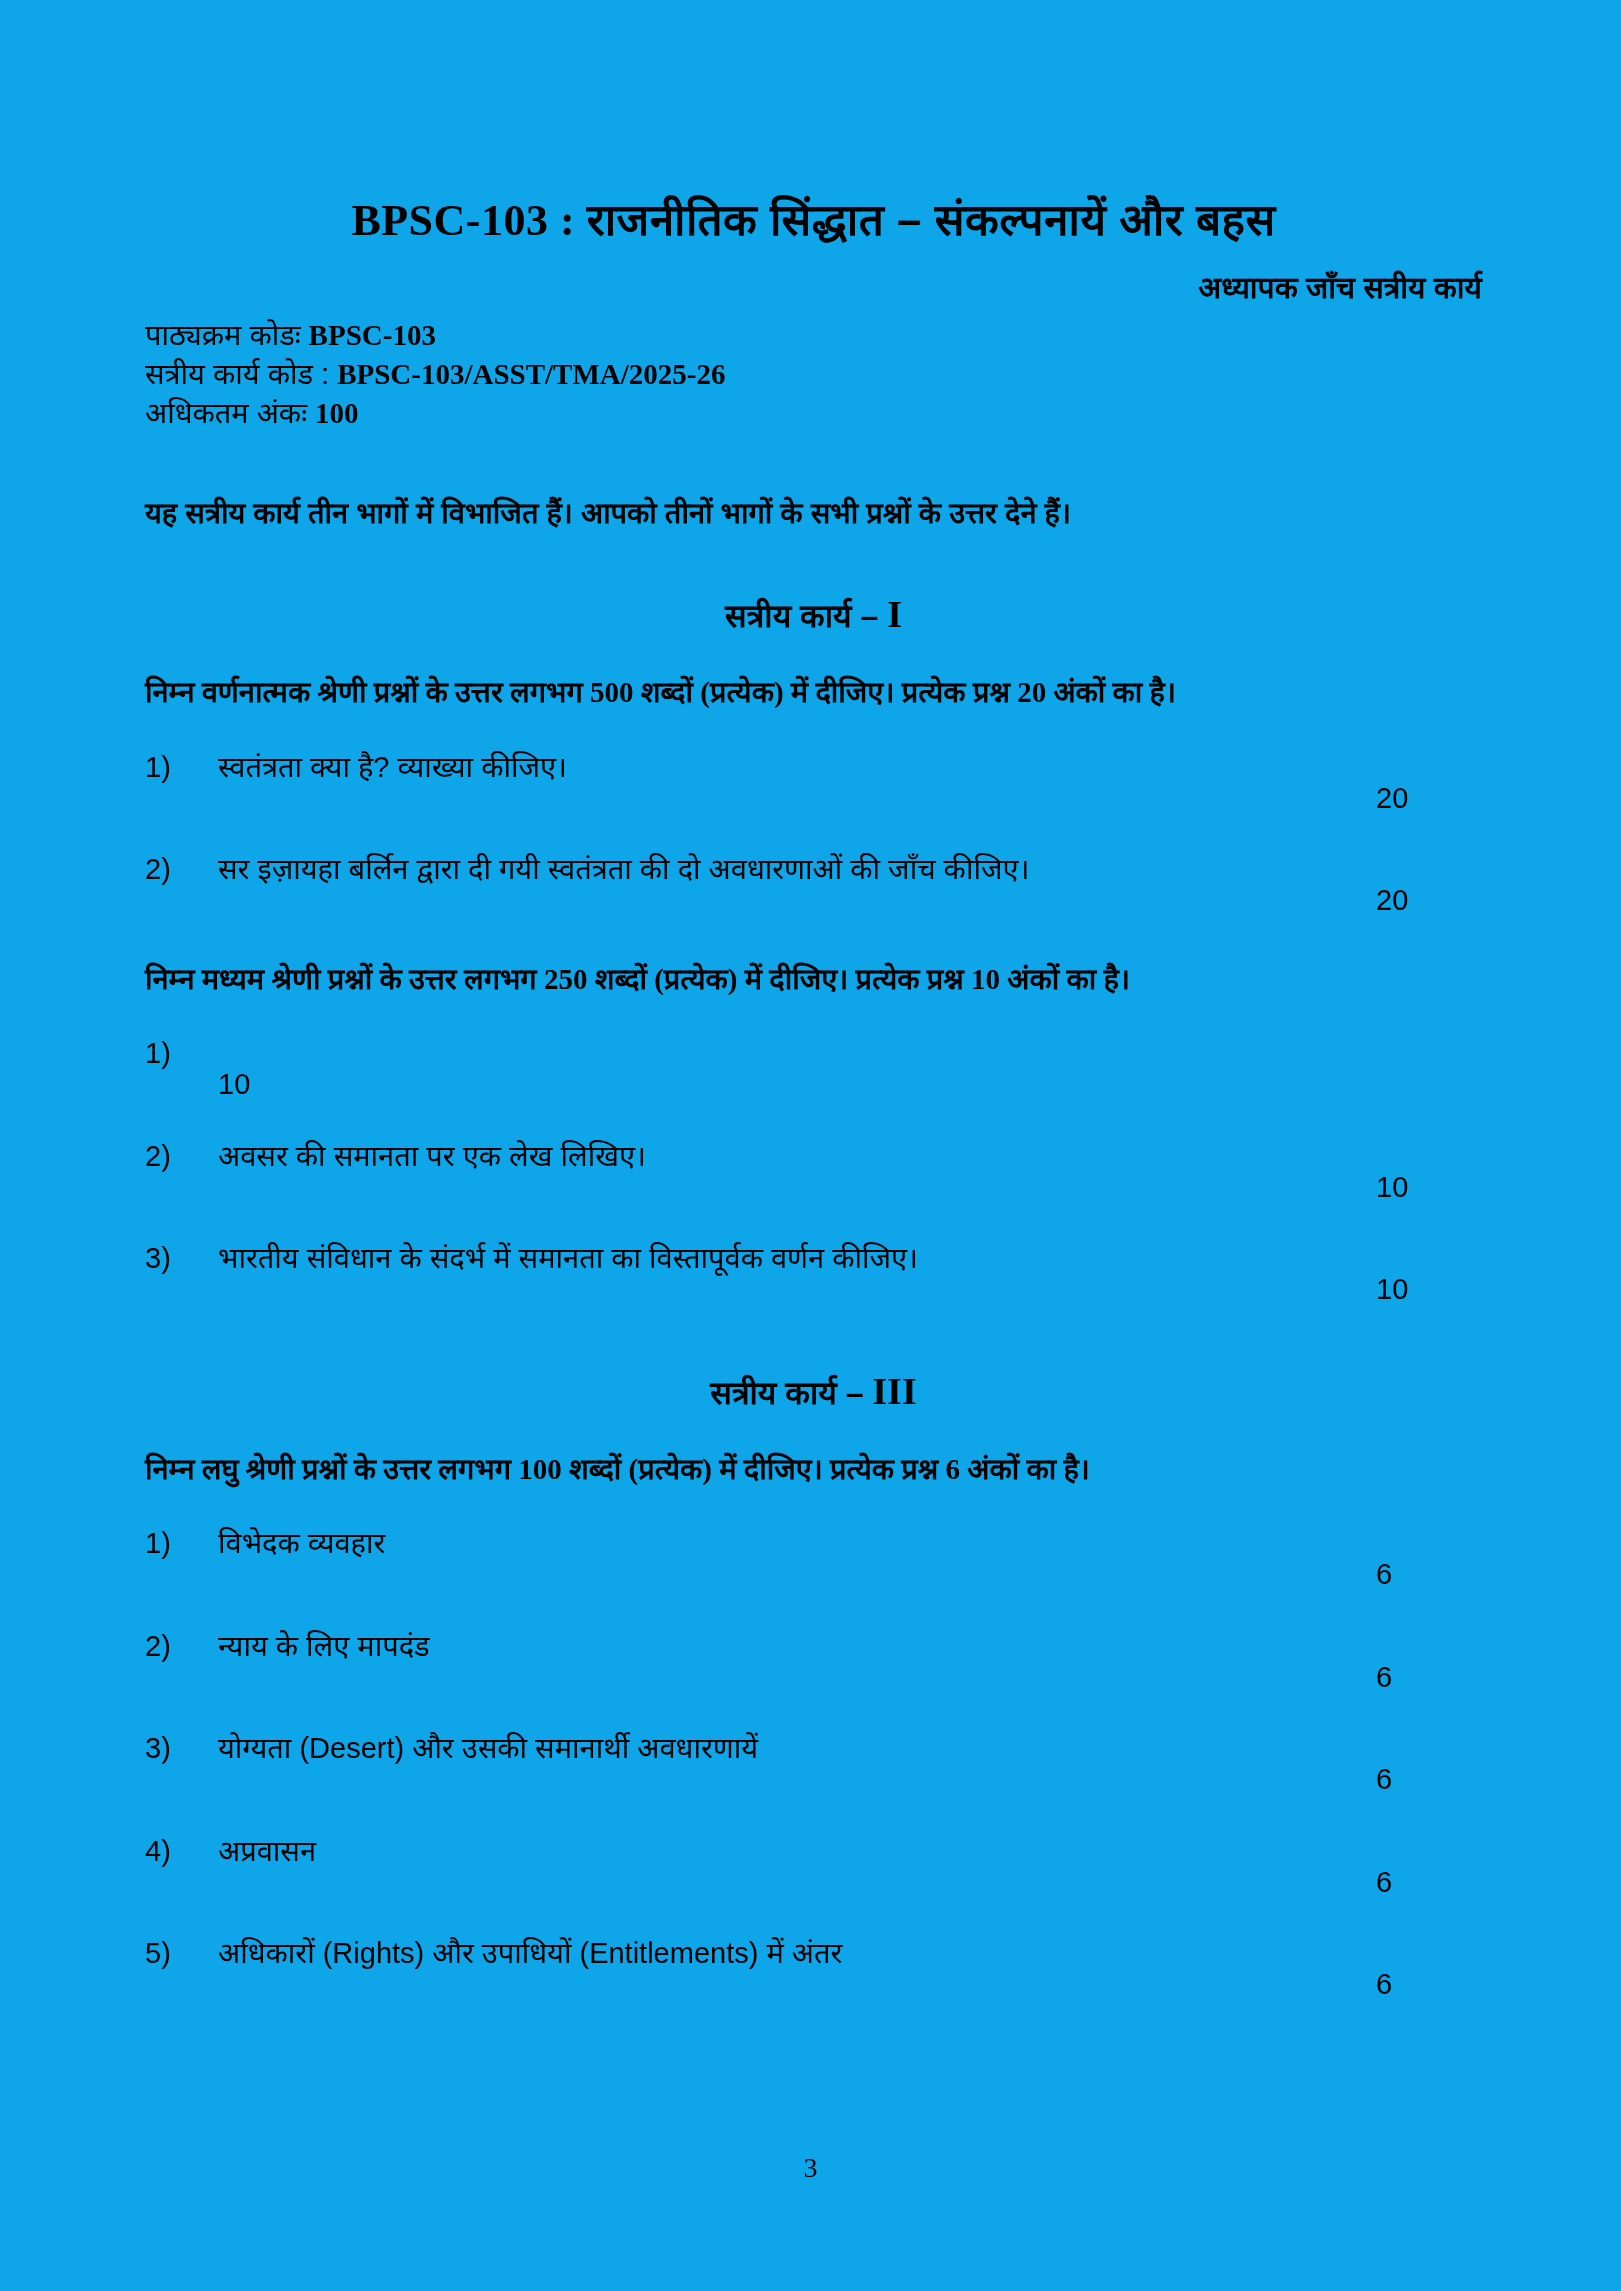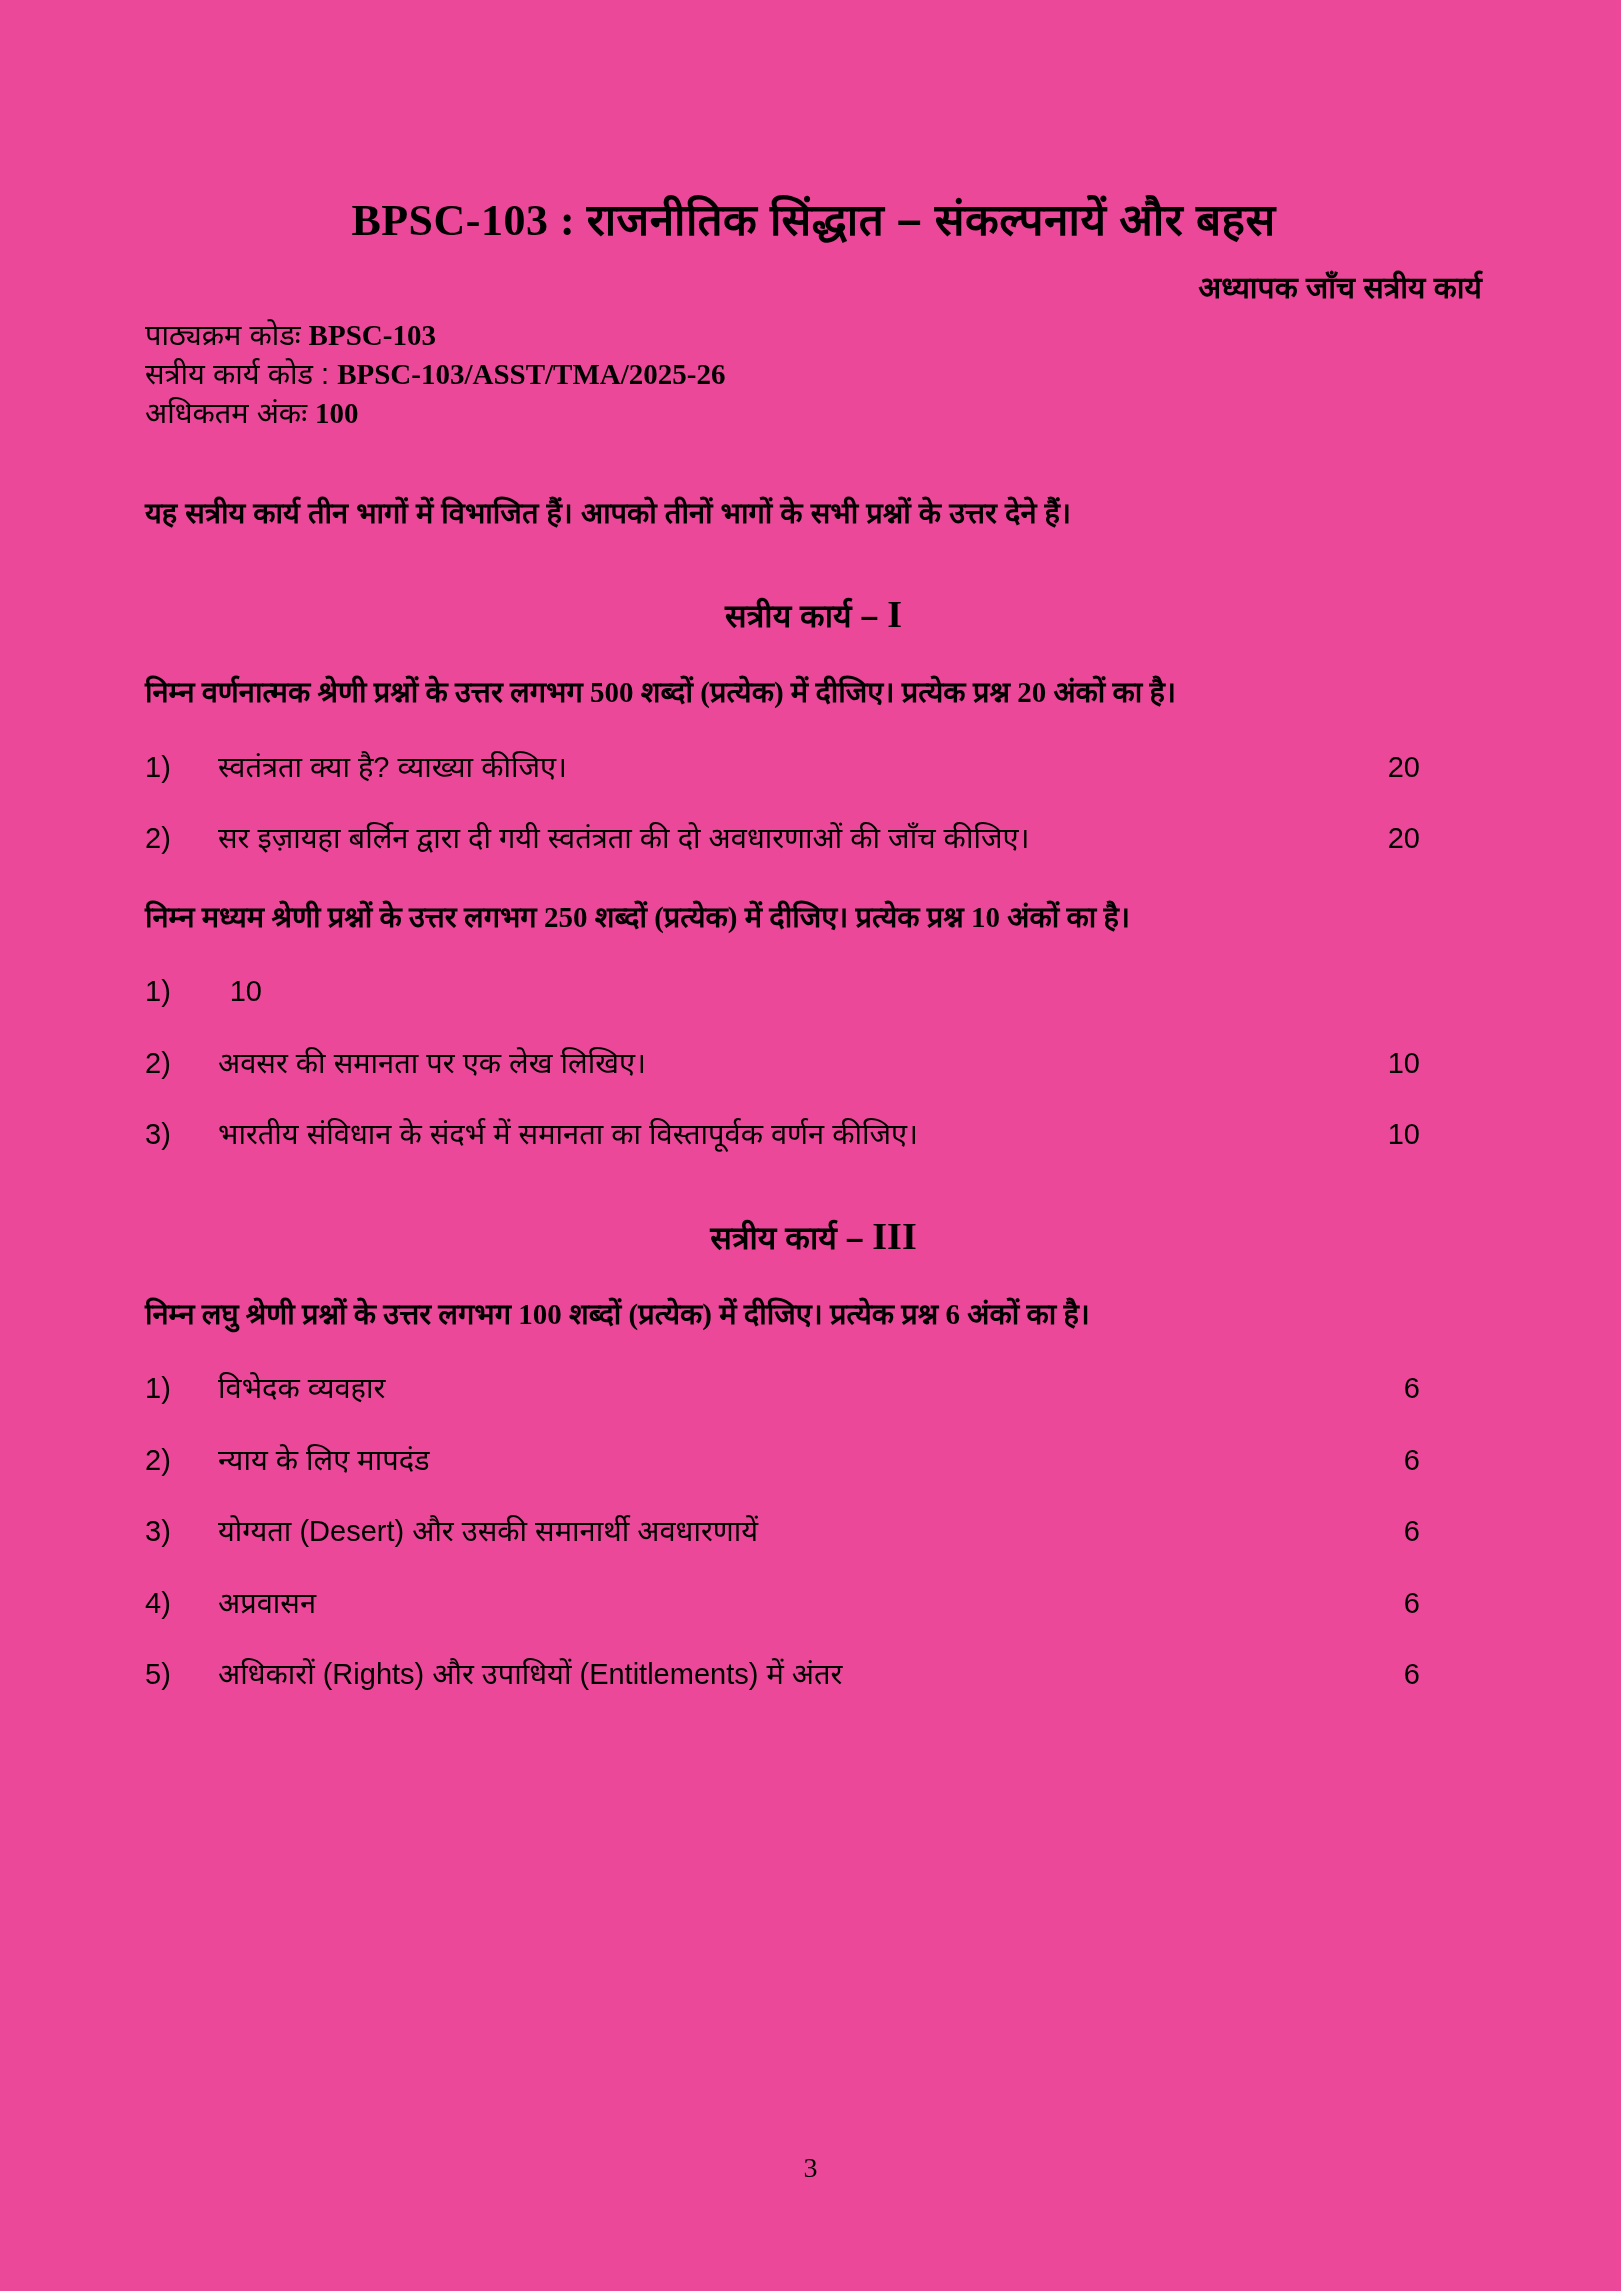"BPSC-103 : राजनीतिक सिंद्धात –" .page { background: #ec4899 -> #0ea5e9 }
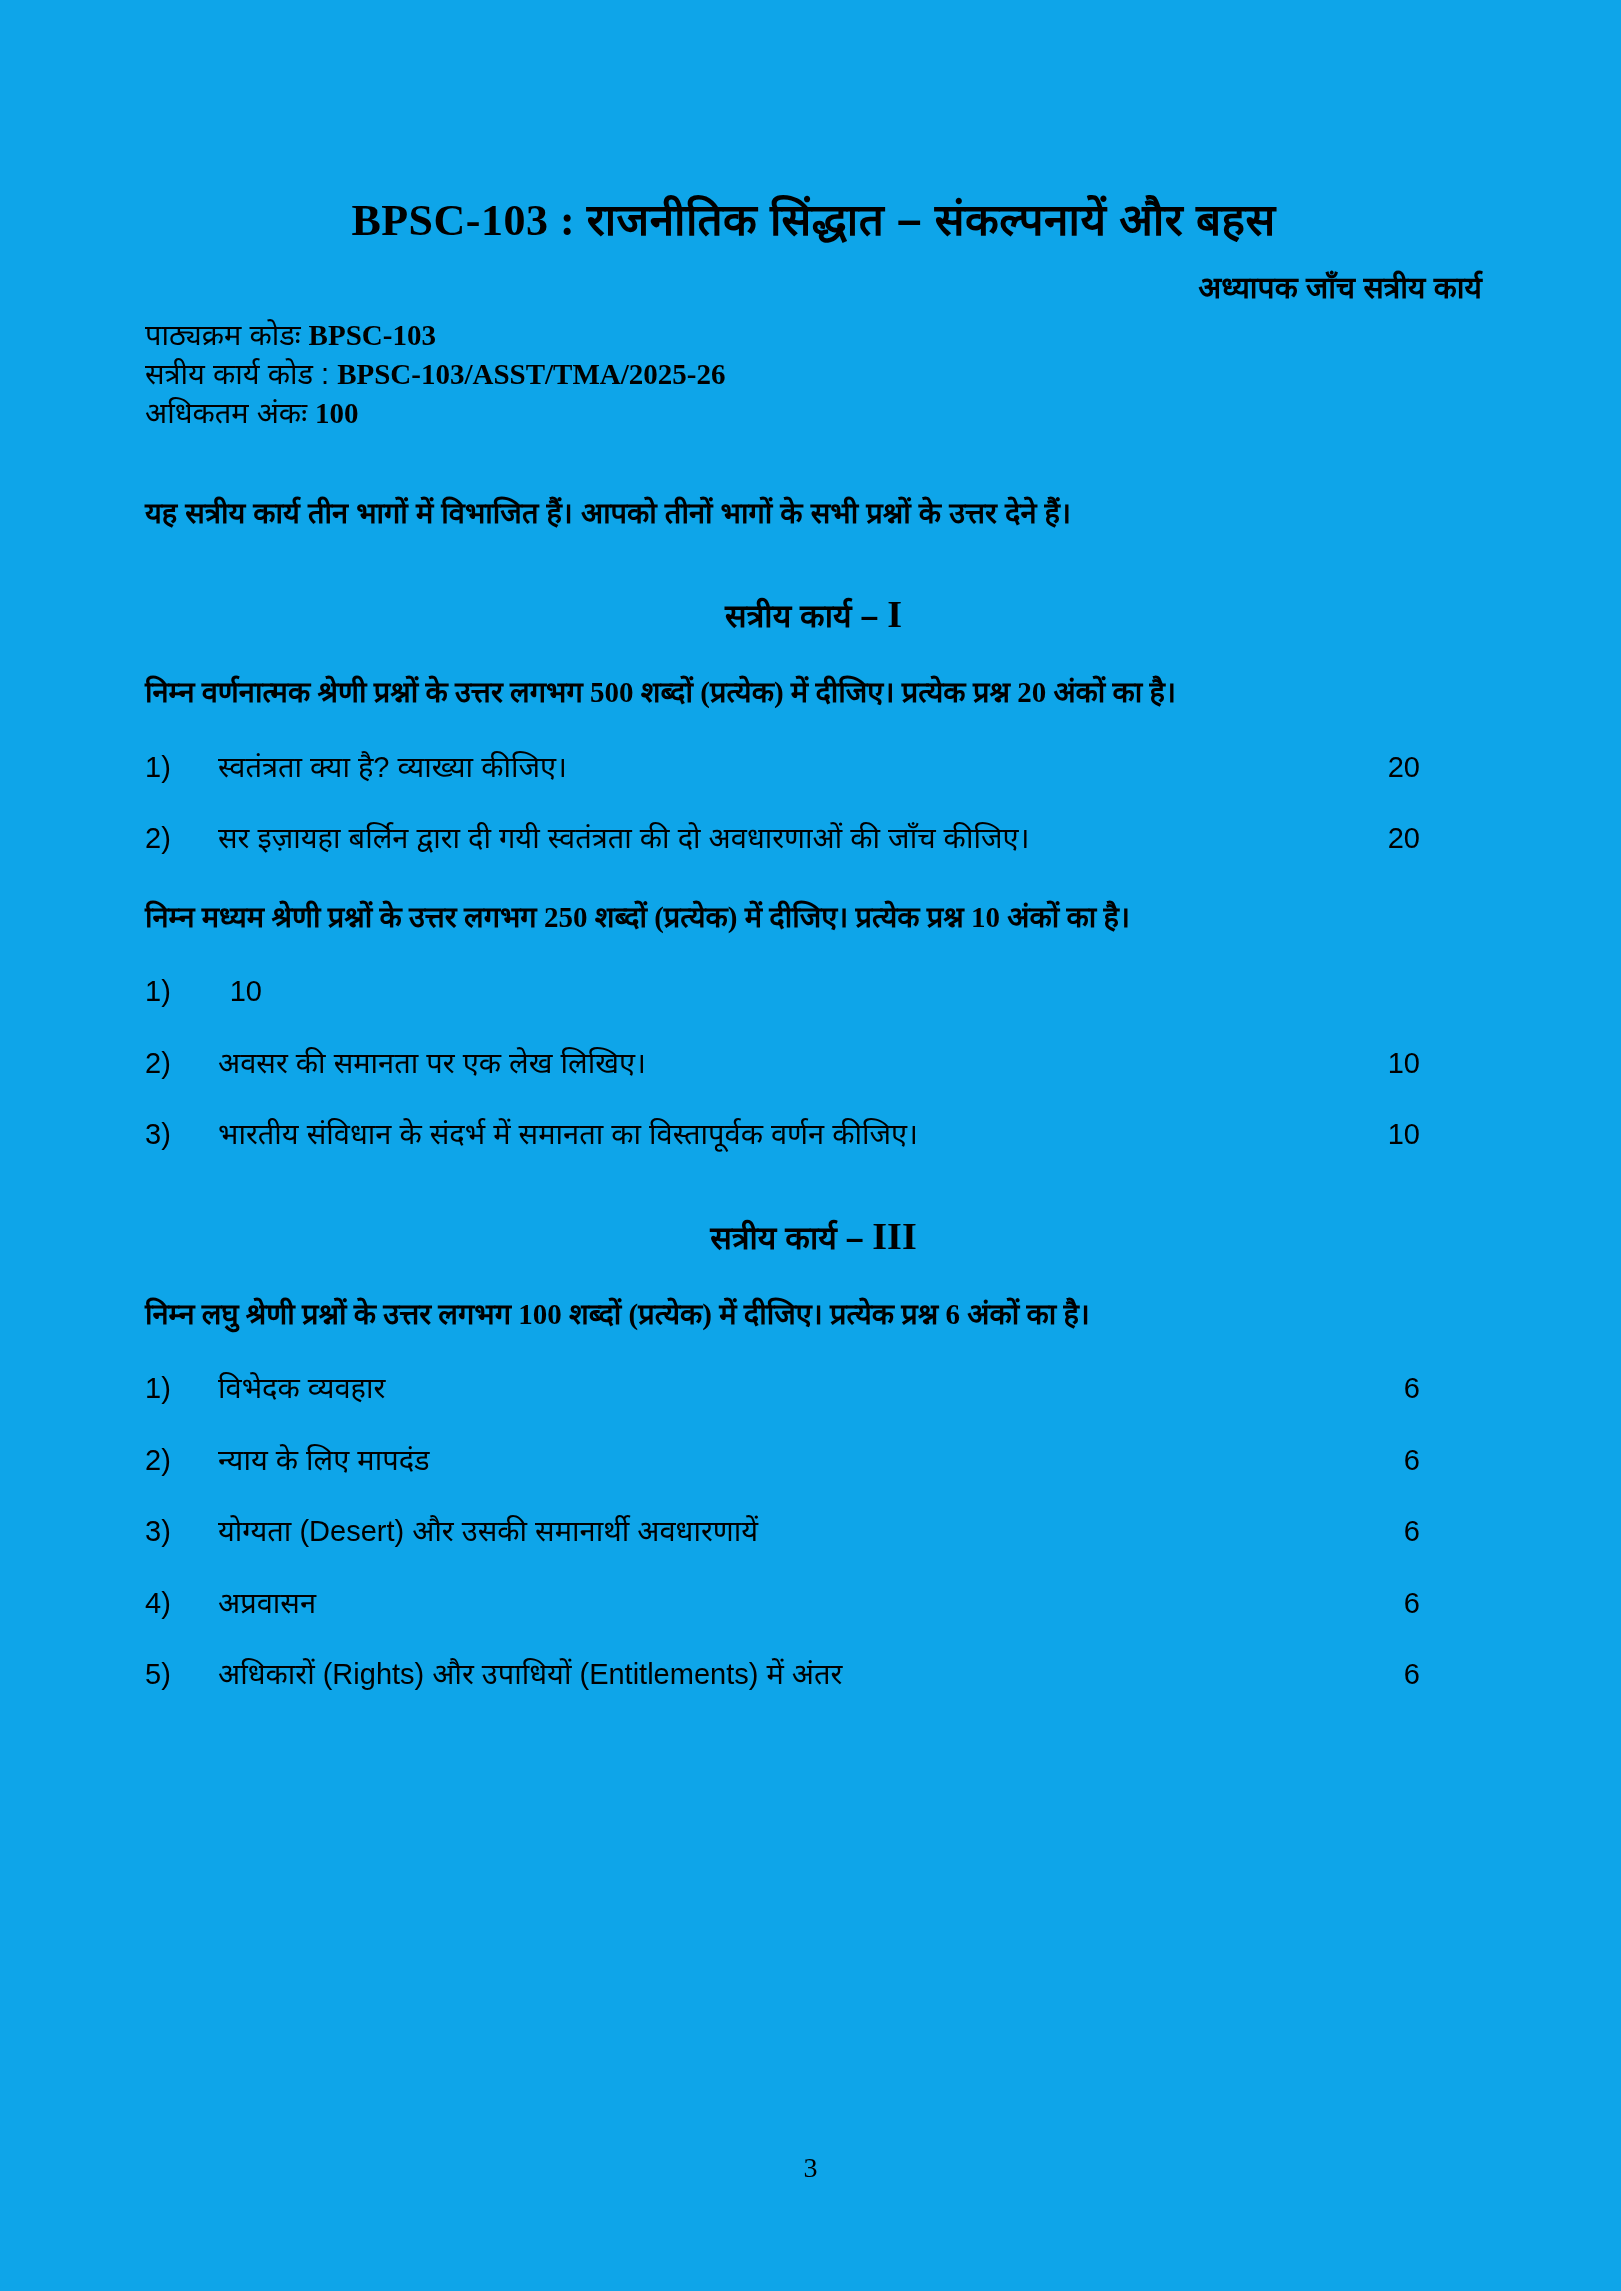"20" .qmarks { margin-top: none -> 31px; text-align: right -> none }
